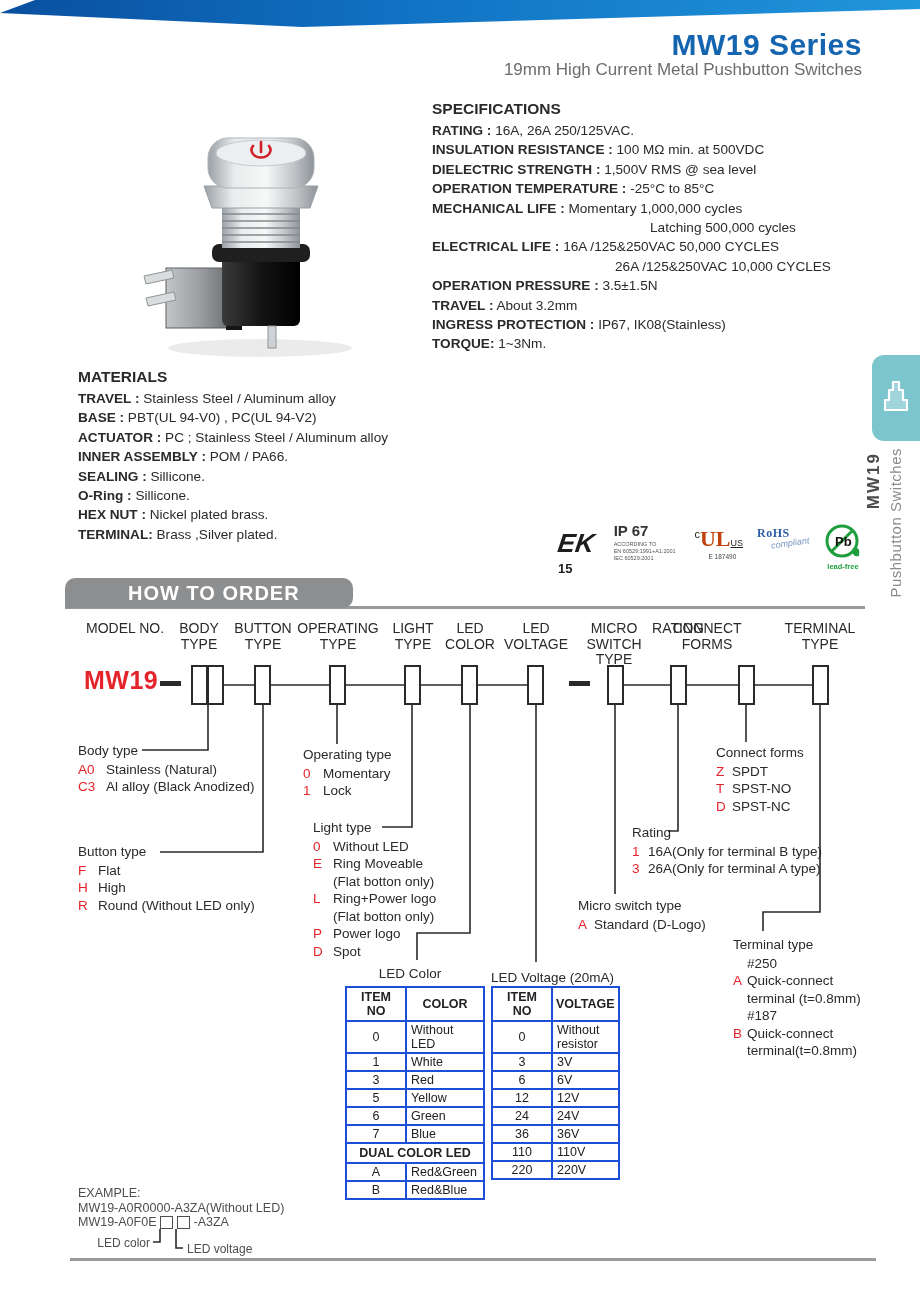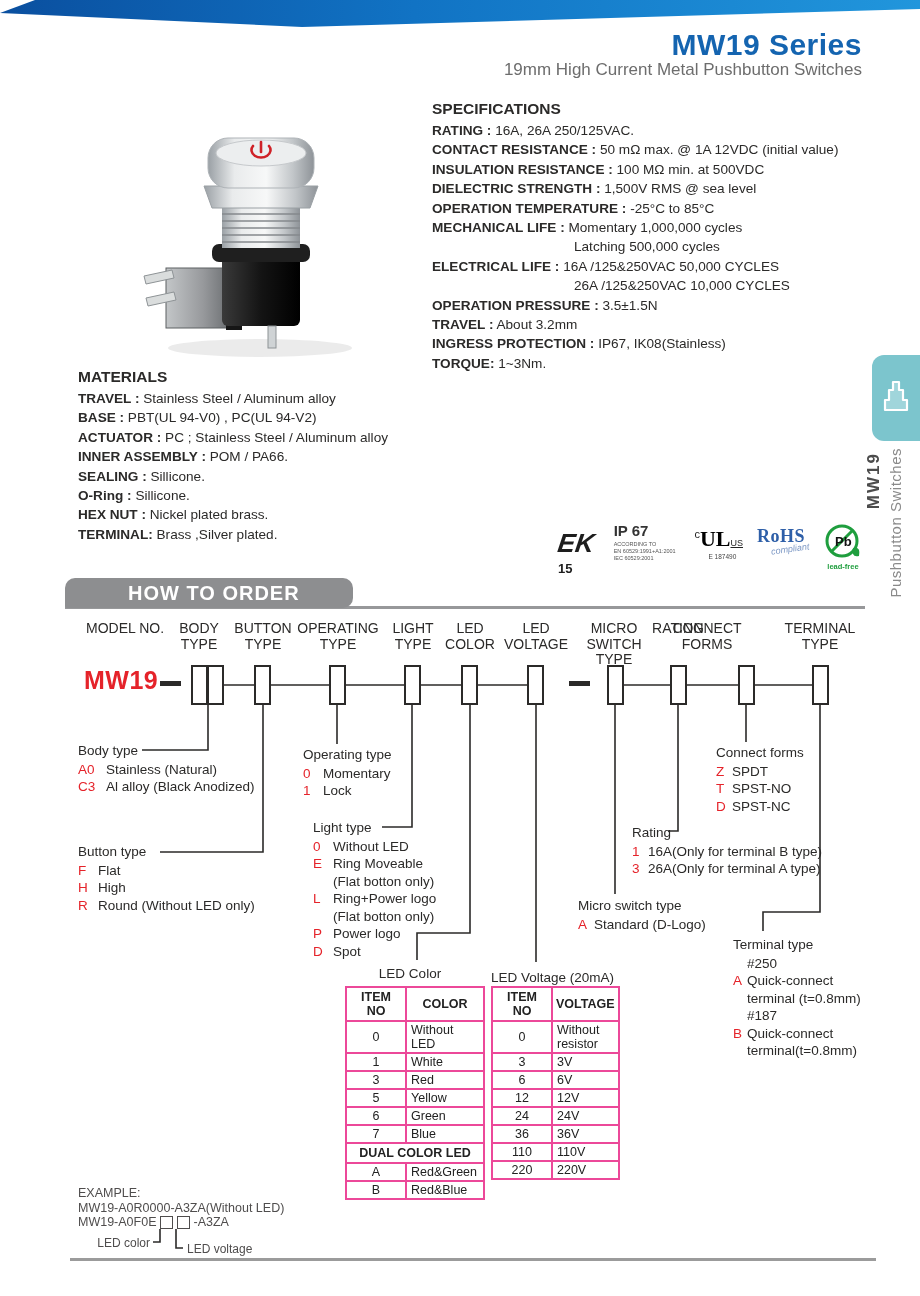"CONTACT RESISTANCE : 50 mΩ" div.tline { html: <div><b>CONTACT RESISTANCE :</b> <span>50 mΩ max. @ 1A 12VDC (initial value)</span></div> -> none }
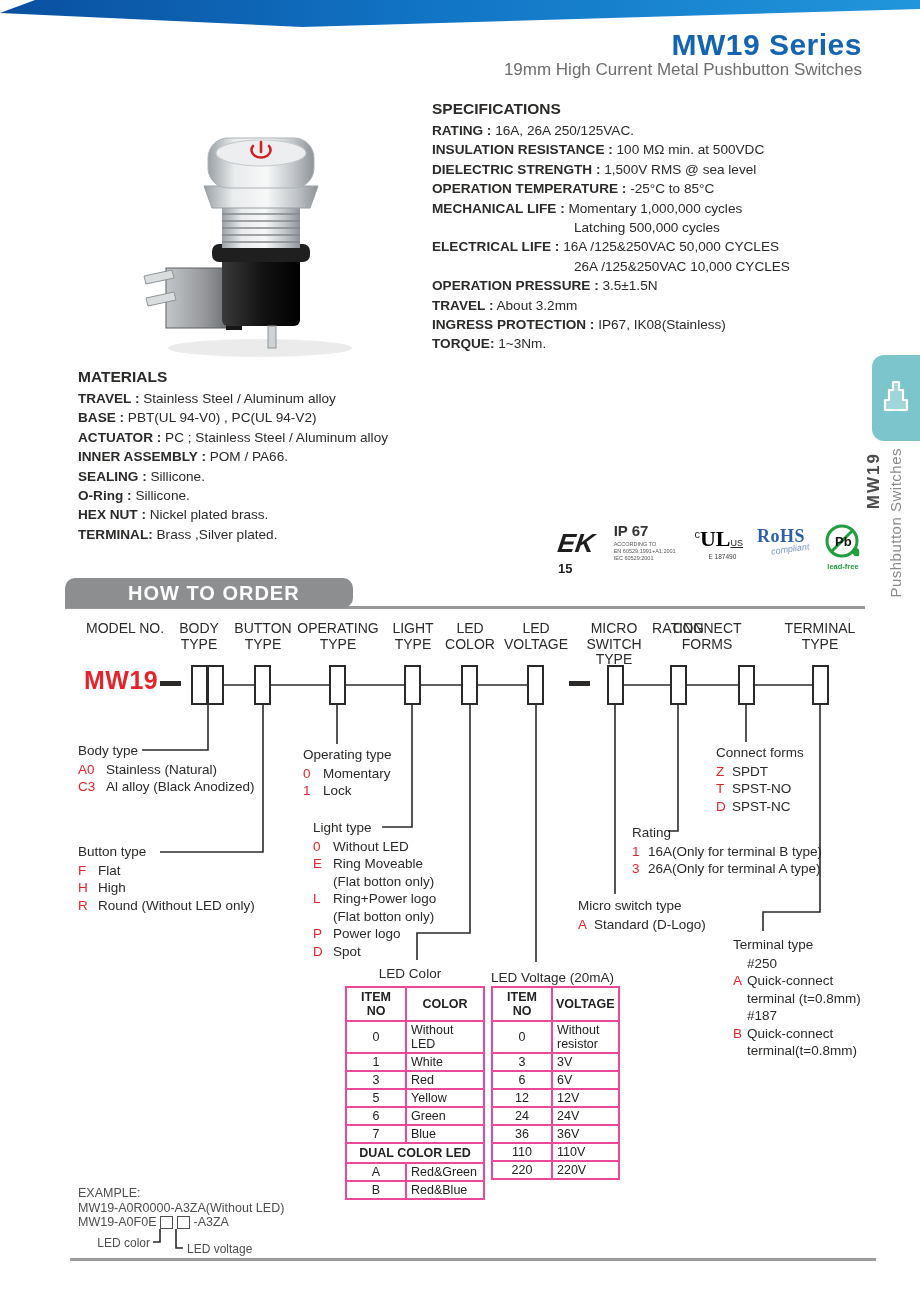"Latching 500,000 cycles" .tline.indent { text-align: none -> center }
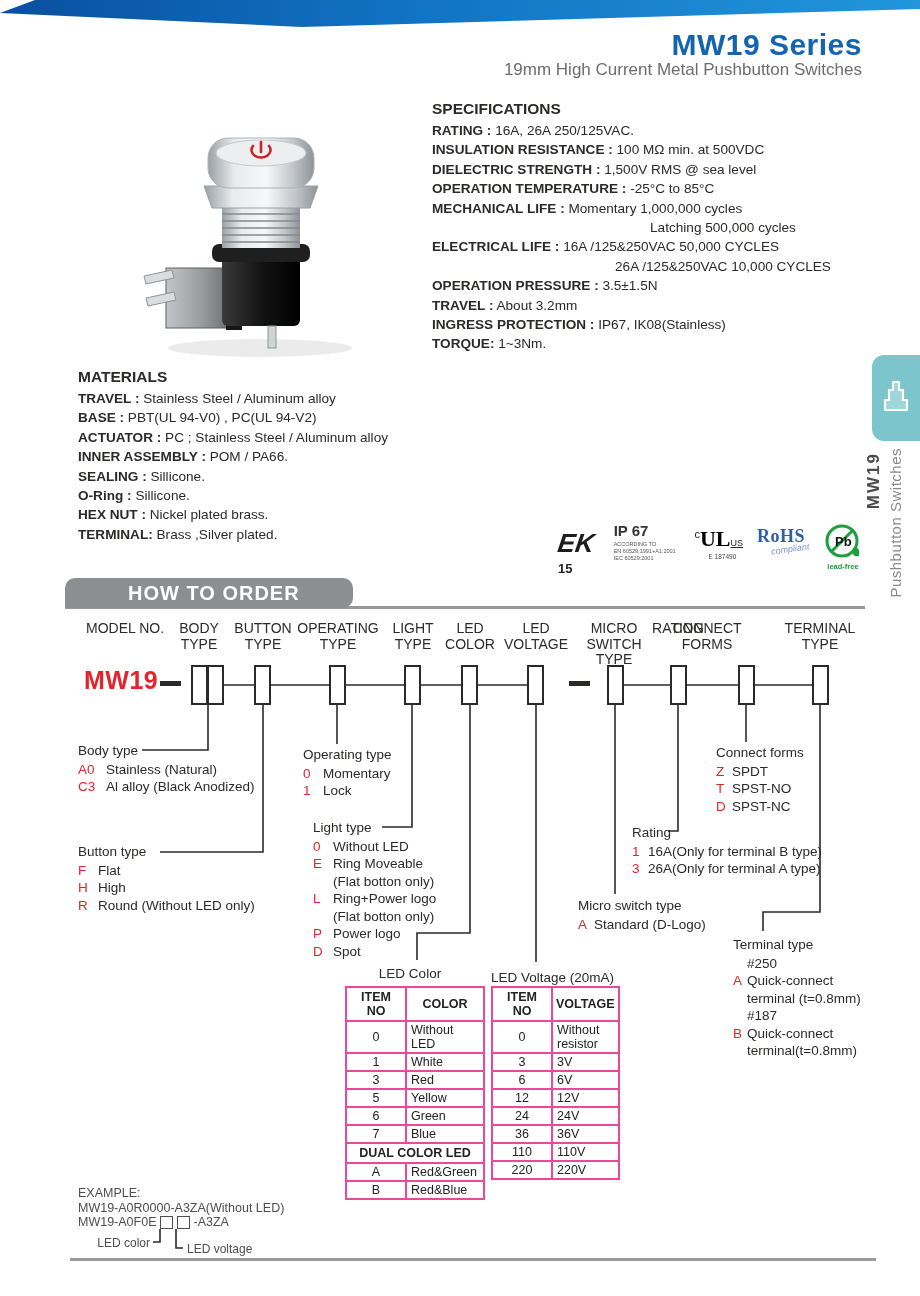"UL" .ul-mark { color: #000000 -> #c2410c }
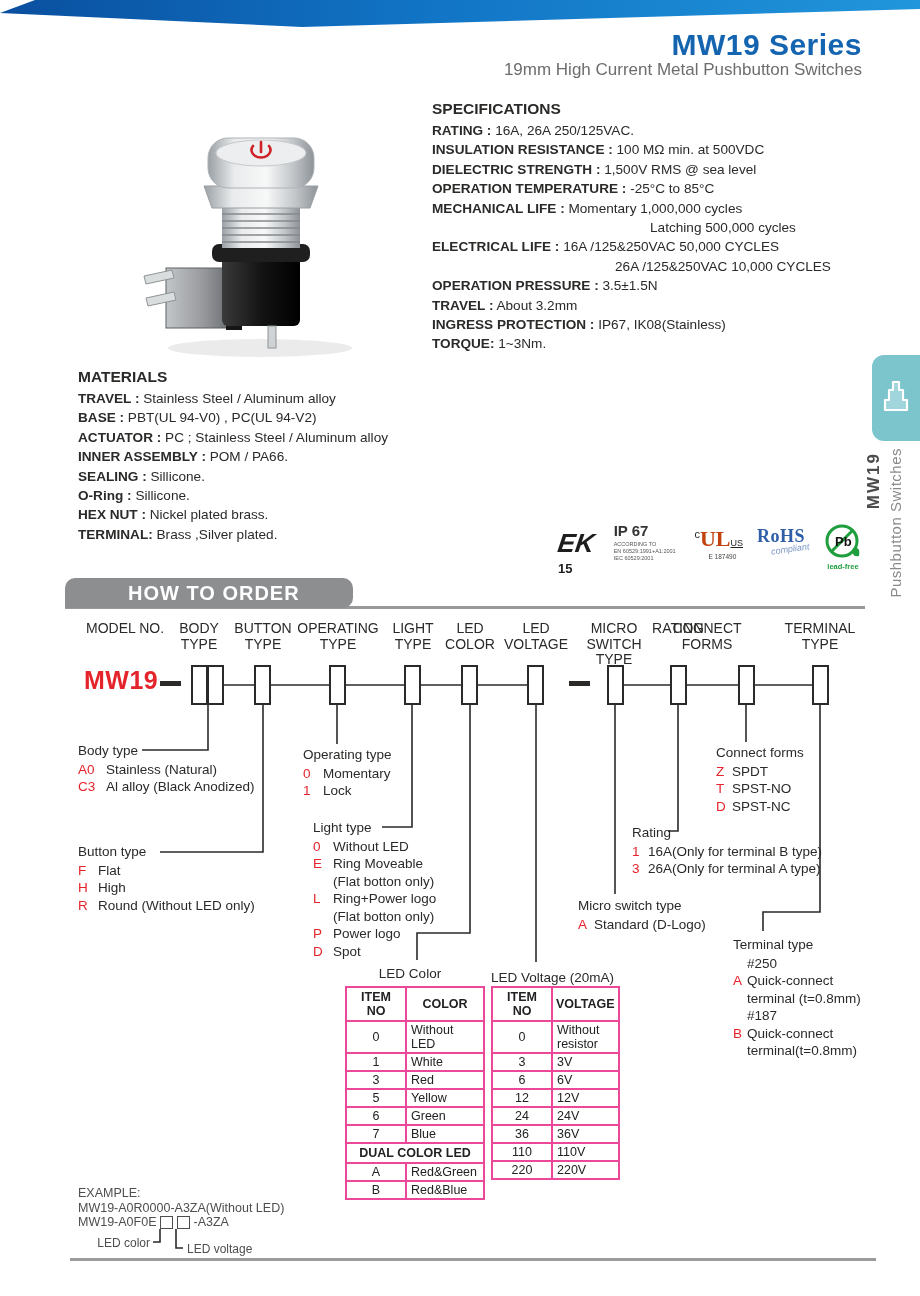"RoHS" .rohs-title { font-size: 18px -> 12px }
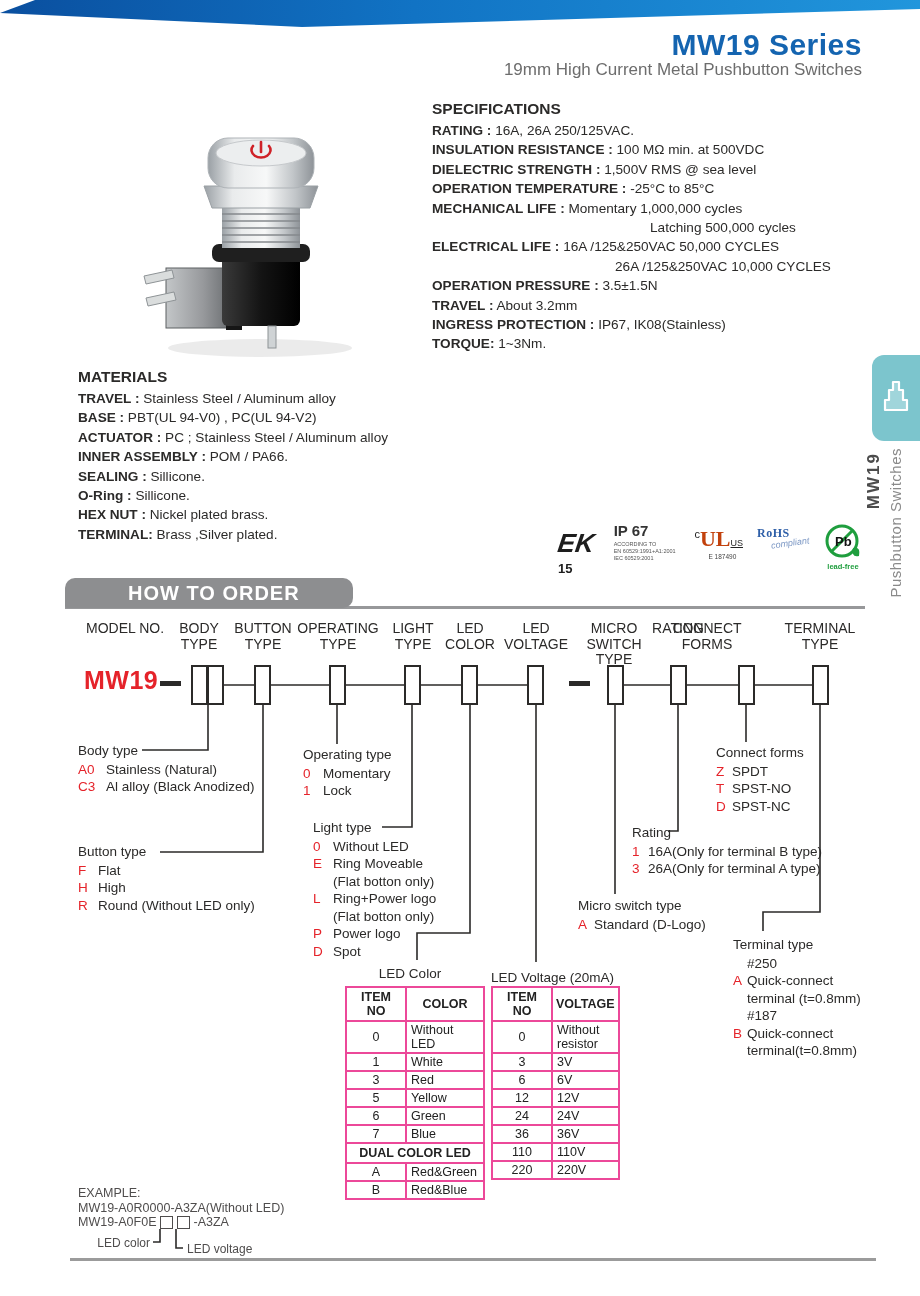"ITEM NO" .dtable td,.dtable th { border: 2px solid #ec4899 -> 2px solid #1d4ed8 }
